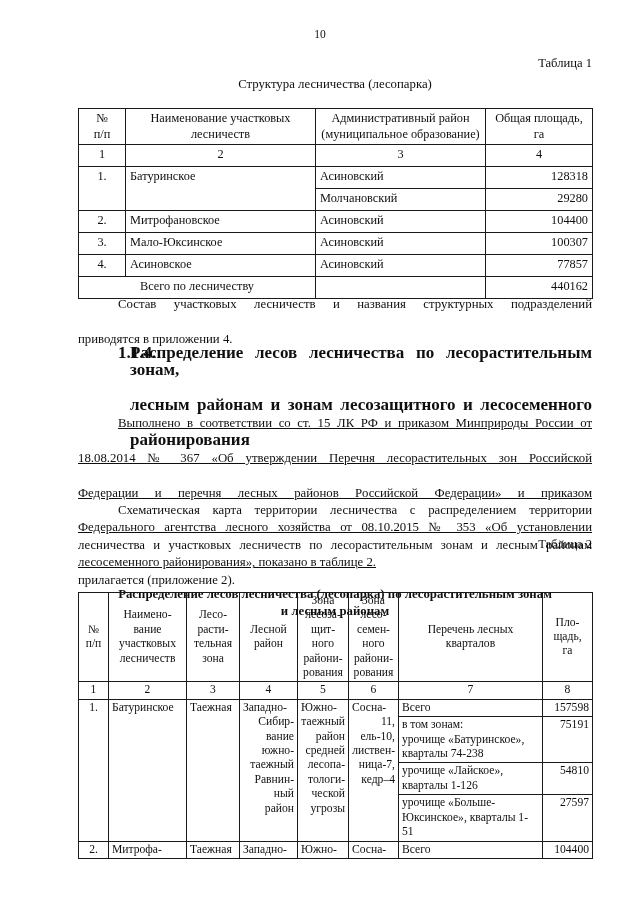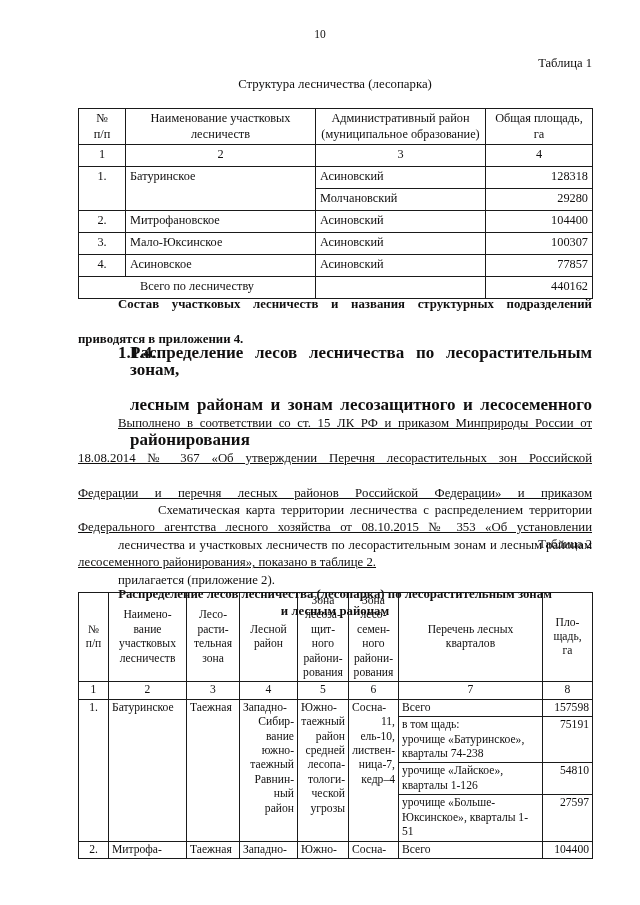"Состав участковых лесничеств и названия" p.body { font-weight: bold -> none }
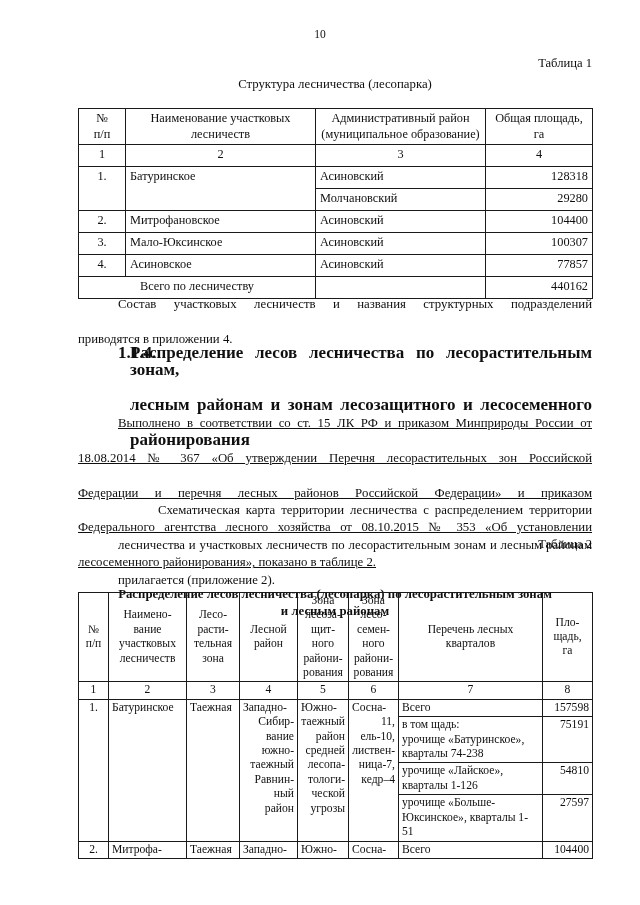"Схематическая карта территории" p.body { margin-left: 40px -> none }
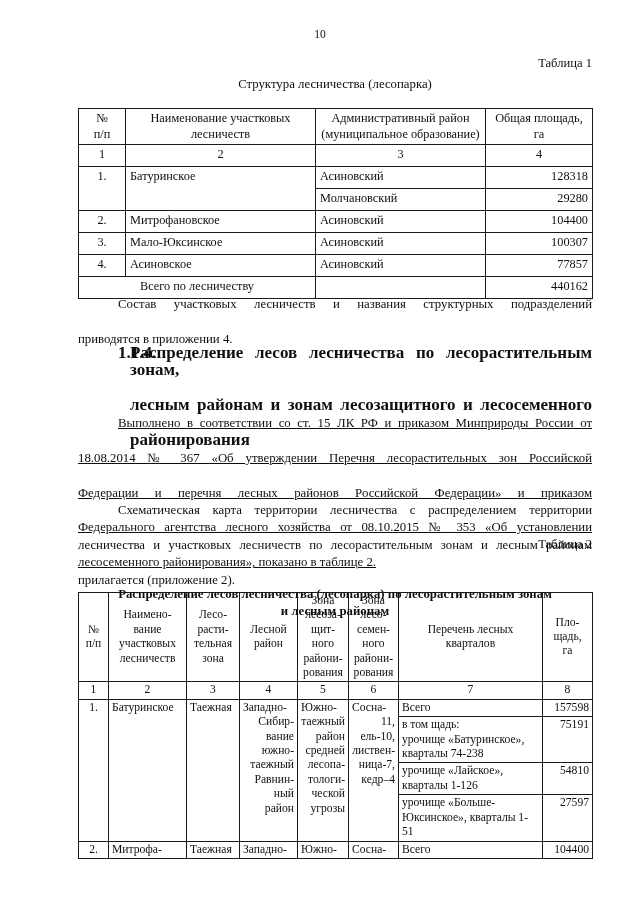"в том щадь:" div { text: щадь -> зонам }
